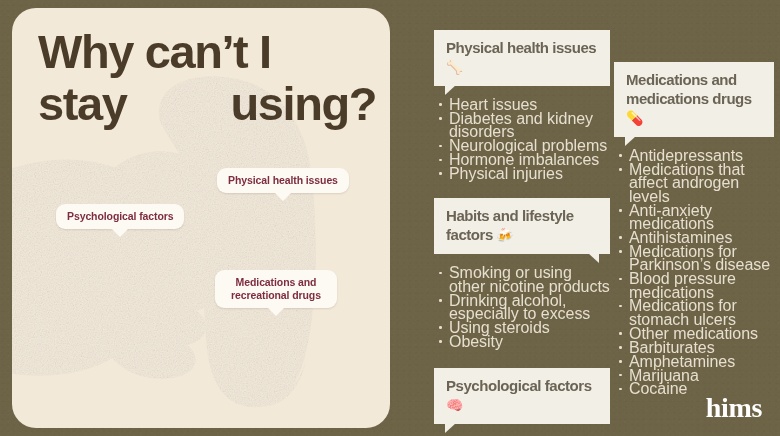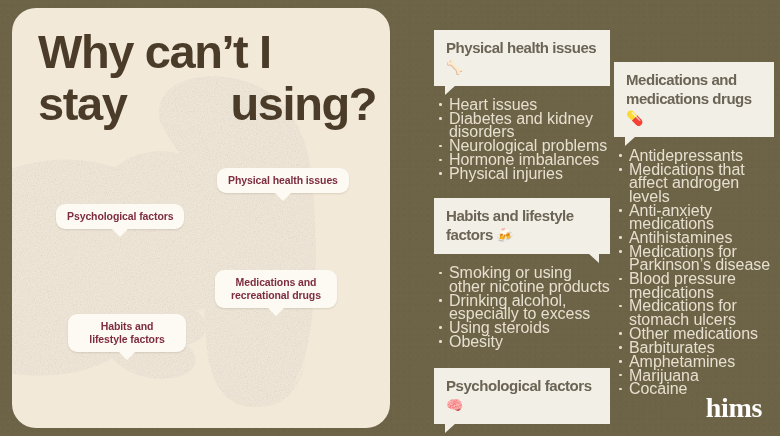"Habits and" div.callout { html: <div> <span>Habits and</span><br> <span>lifestyle factors</span> <span></span> </div> -> none }
